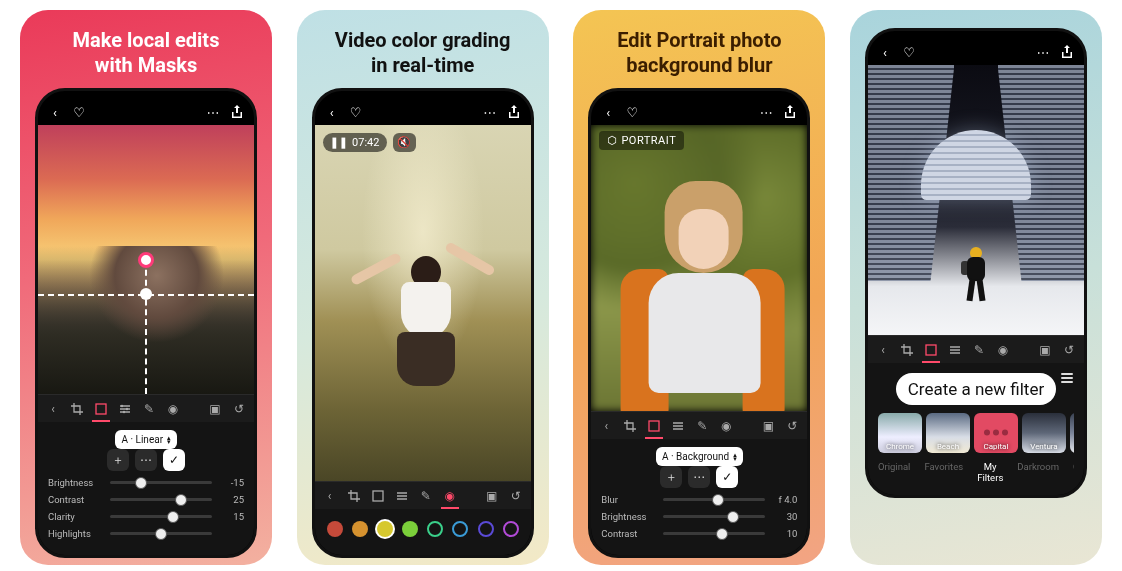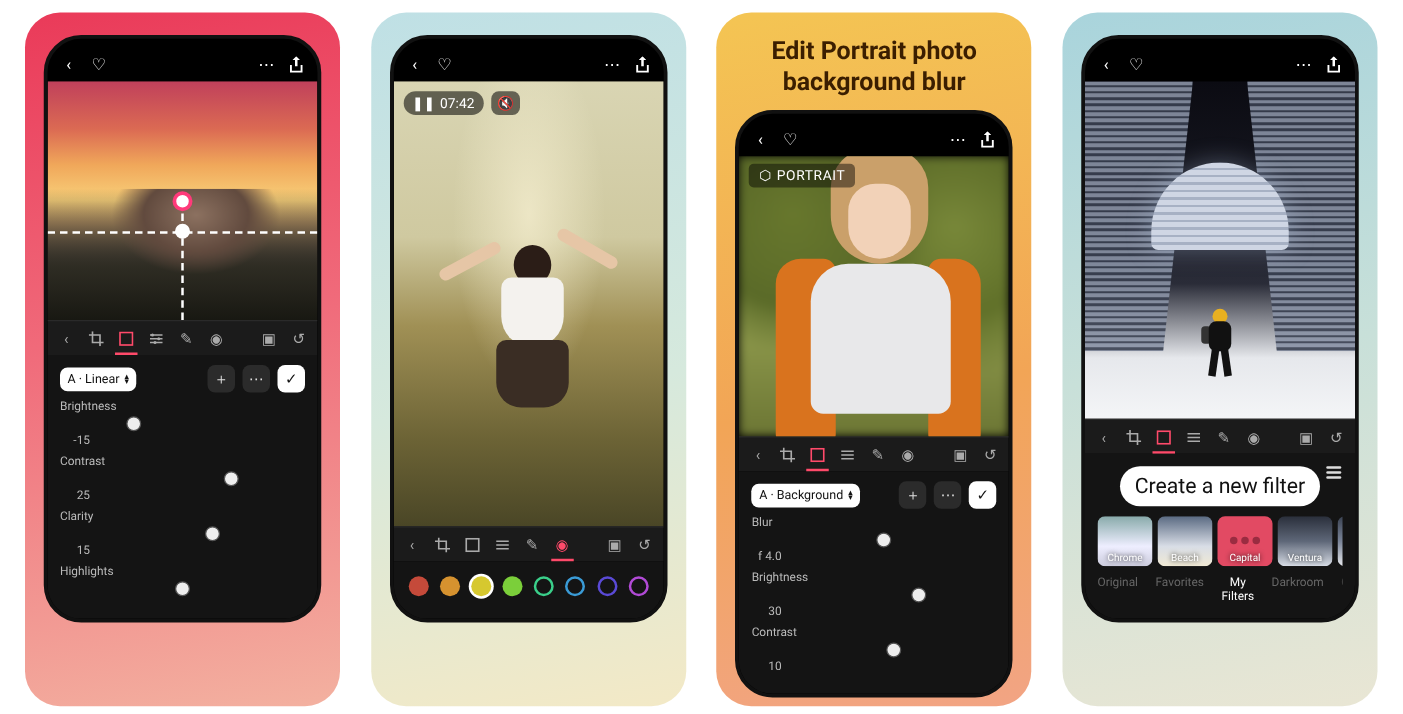"Make local edits" h2 { html: none -> <h2>Make local edits with Masks</h2> }
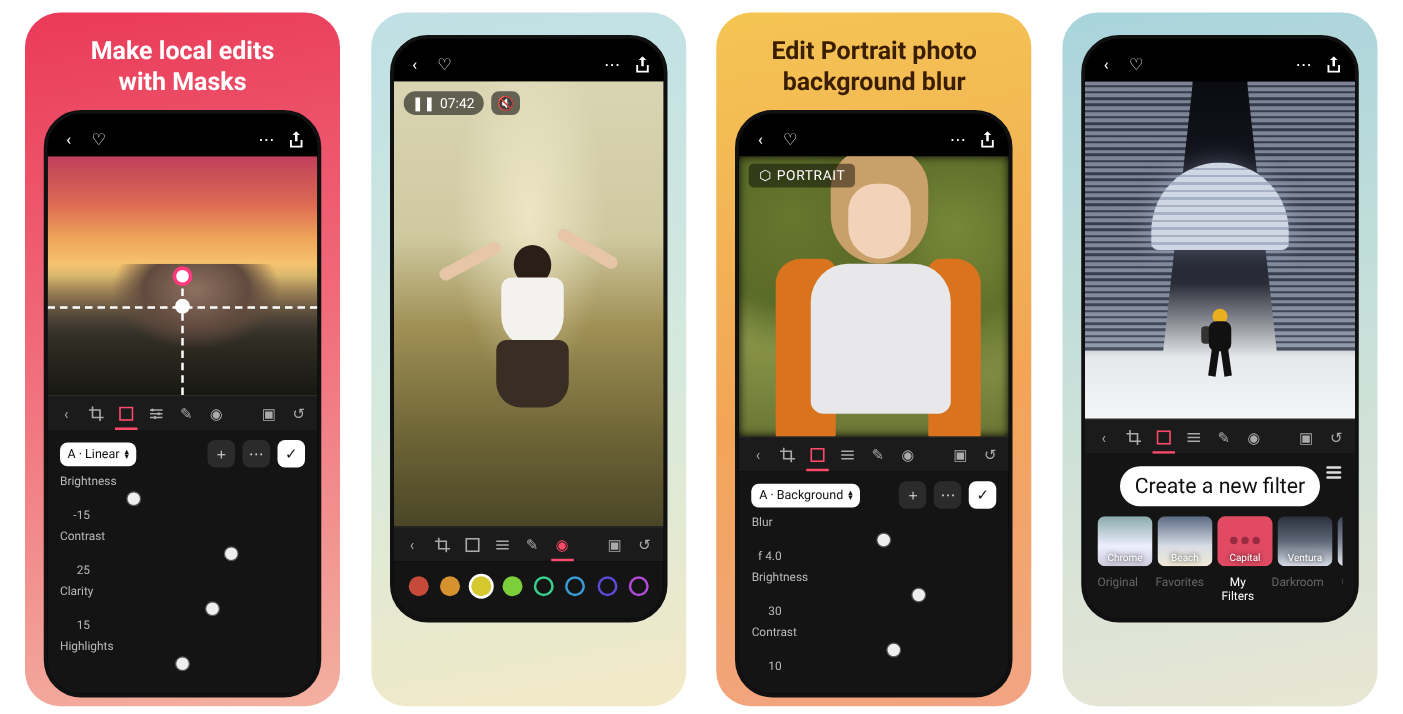"Video color grading" h2 { html: none -> <h2>Video color grading in real-time</h2> }
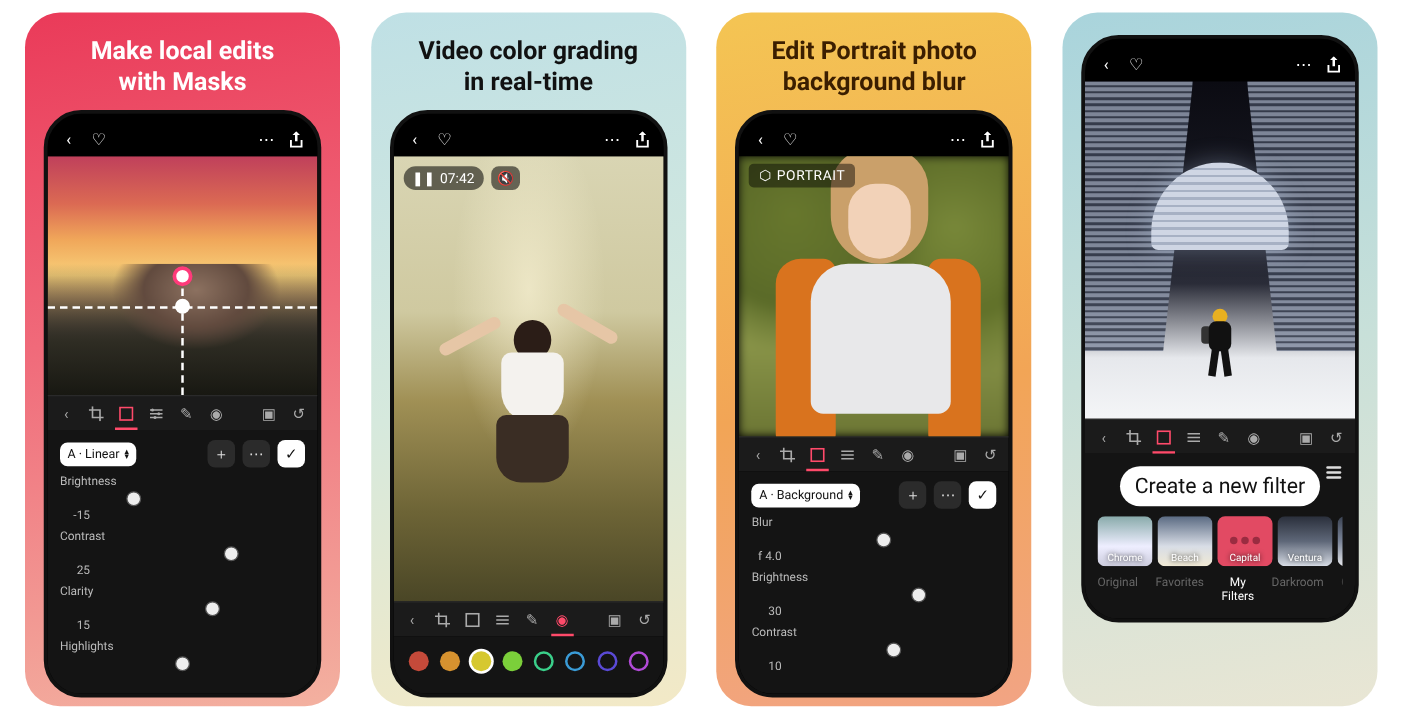"A · Linear" .sel-row { flex-direction: none -> column }
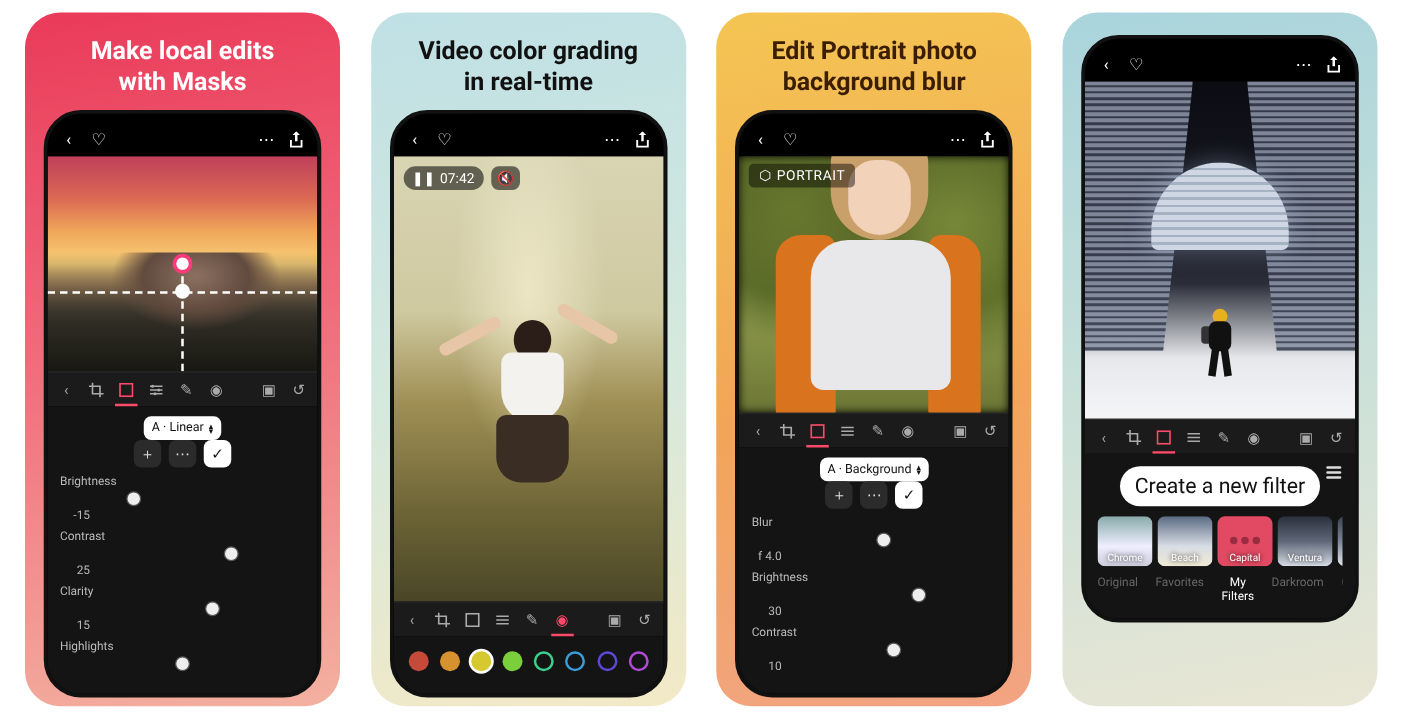"Brightness" .row { align-items: none -> center; flex-direction: column -> none }
